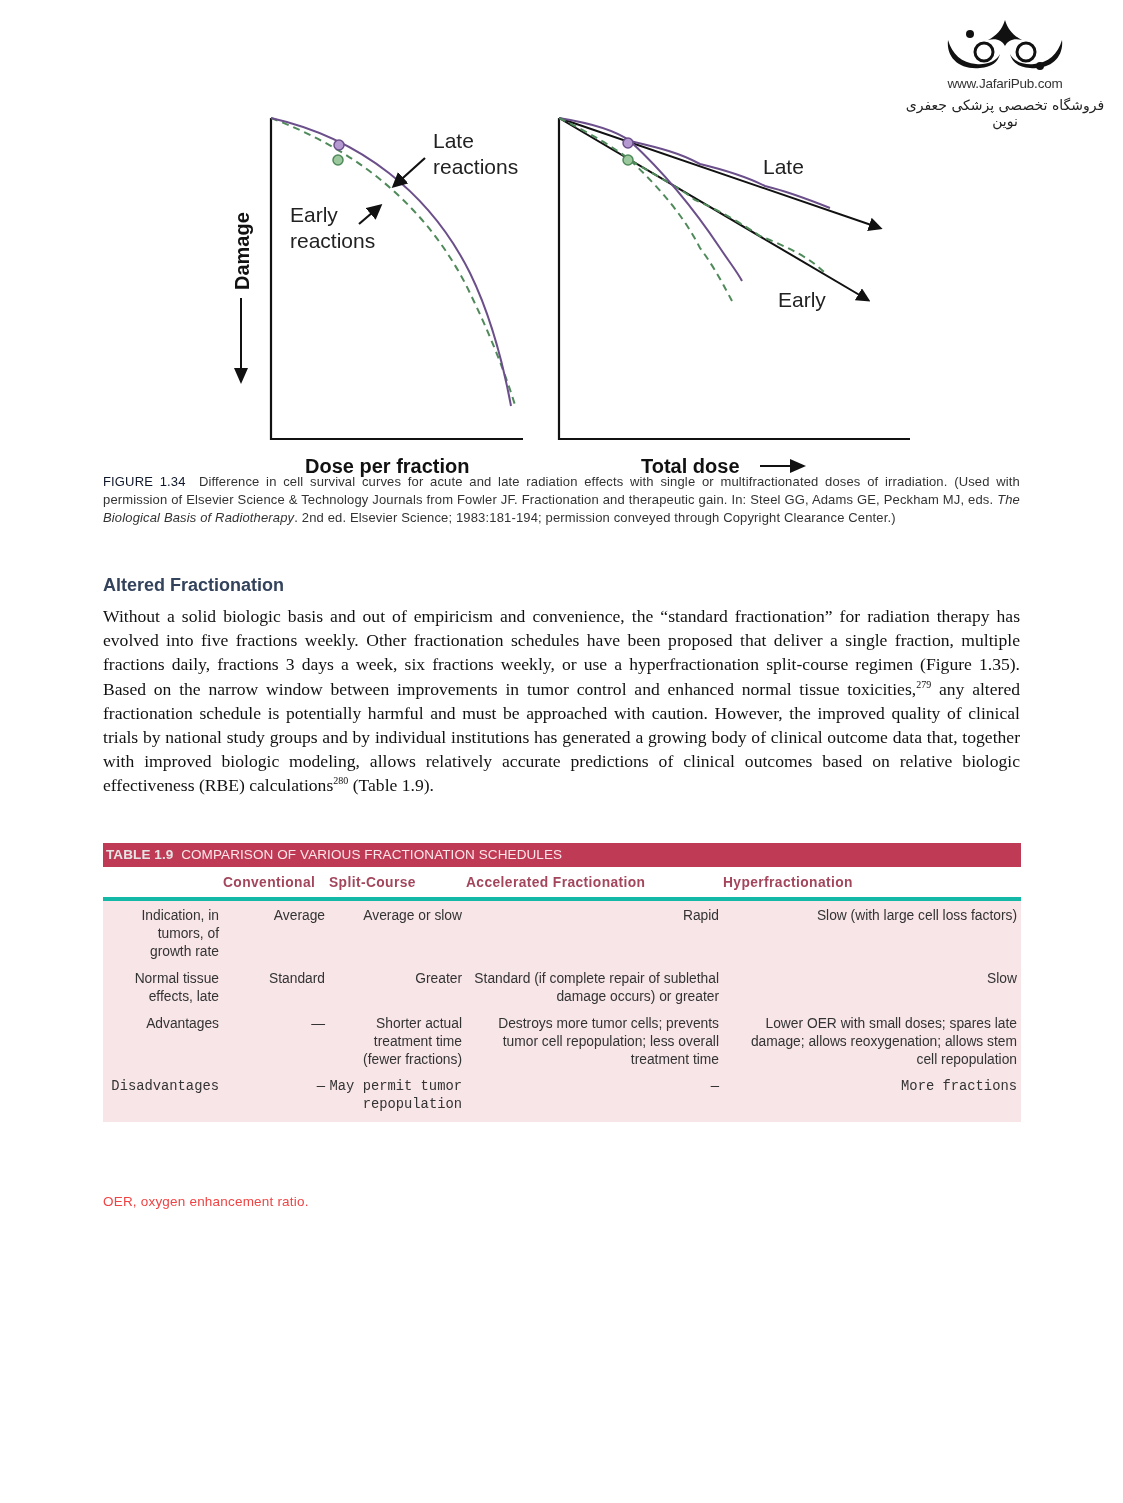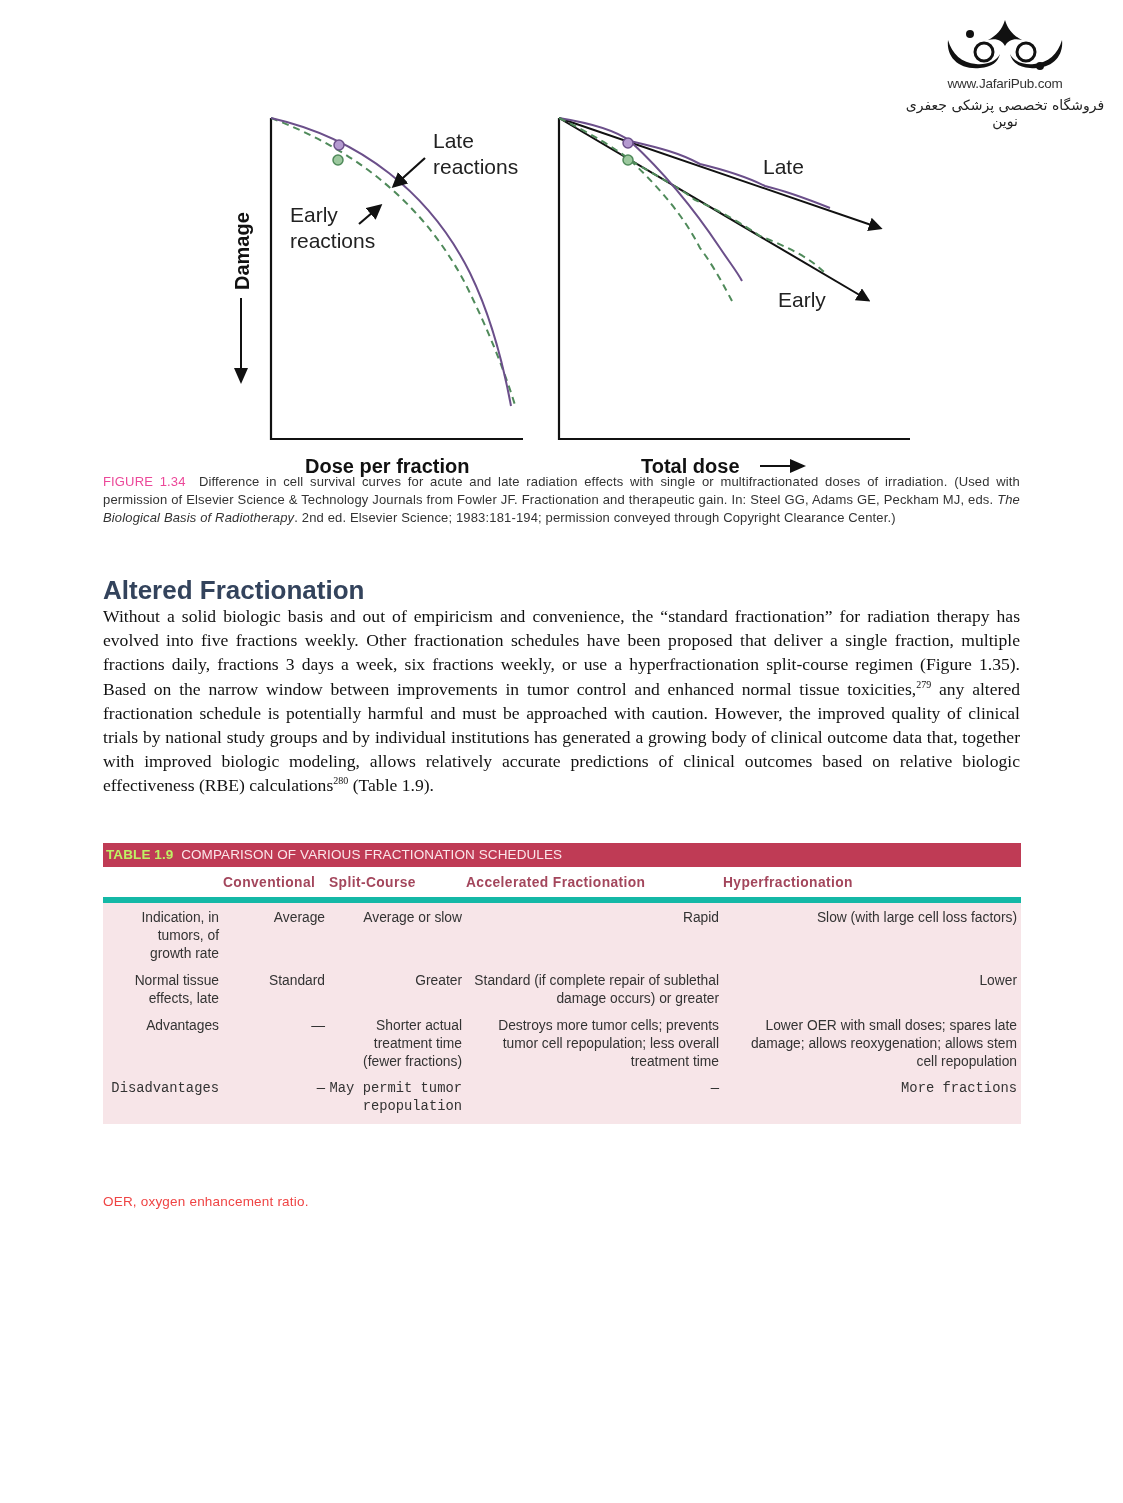"FIGURE 1.34" .caption .fig-label { color: #ec4899 -> #0f172a }
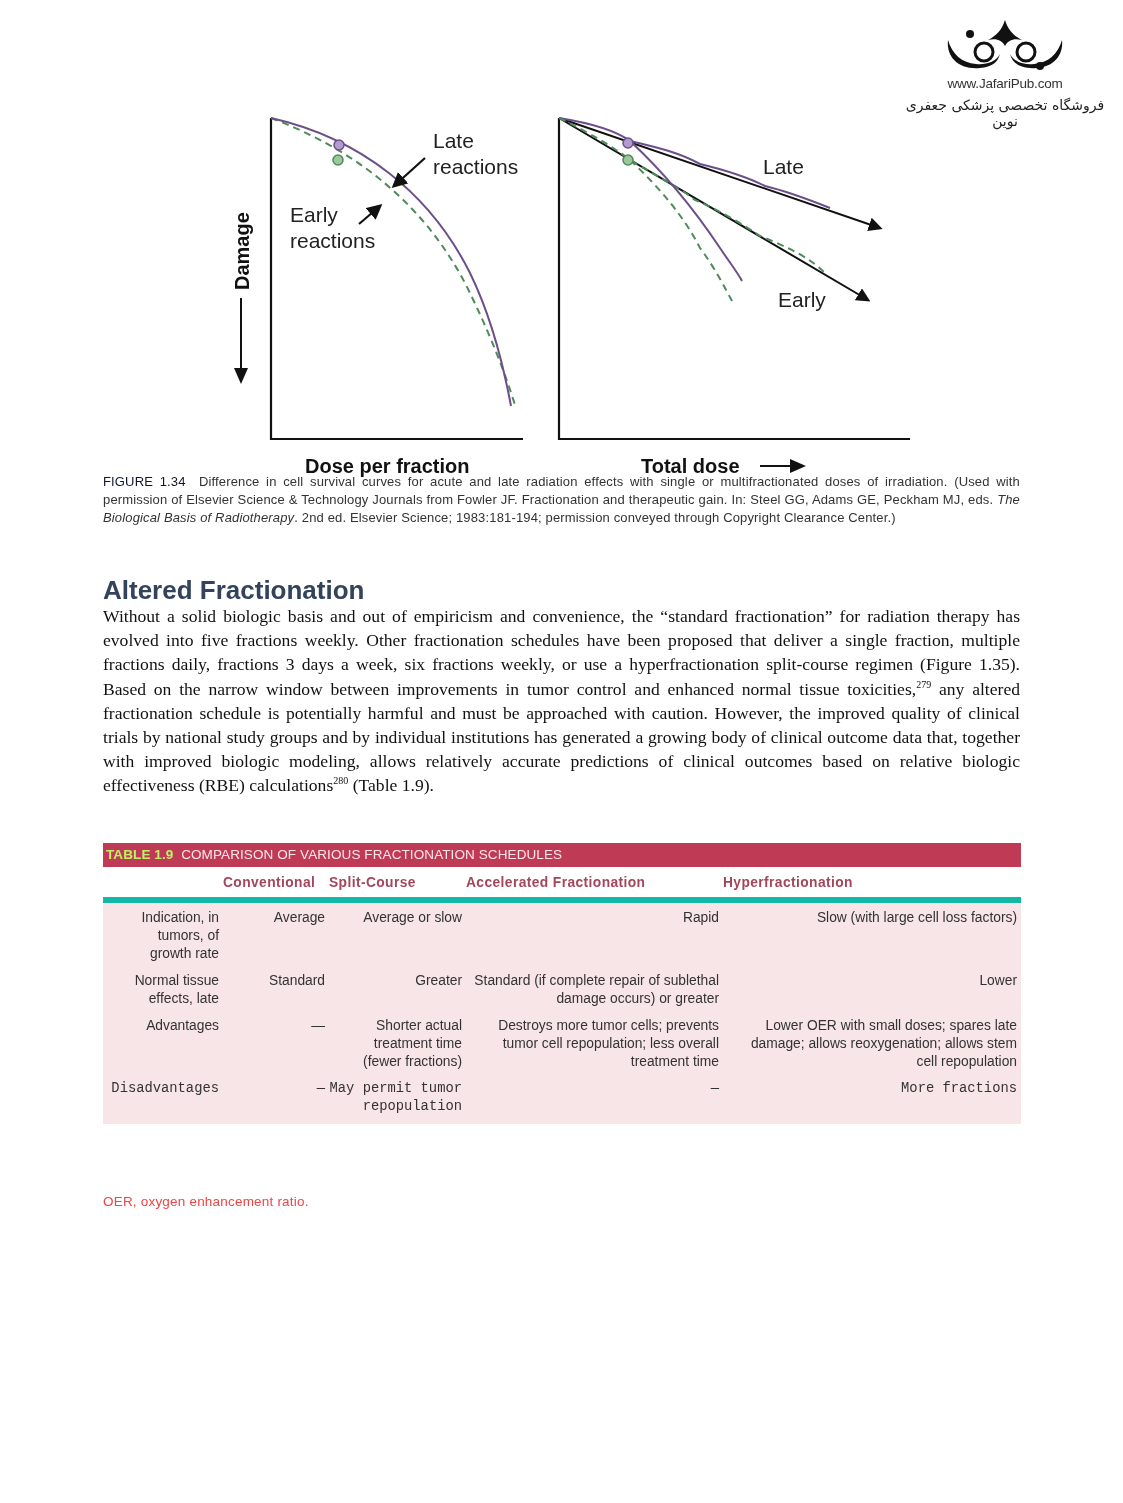"Altered Fractionation" .section-title { font-size: 26px -> 18px }
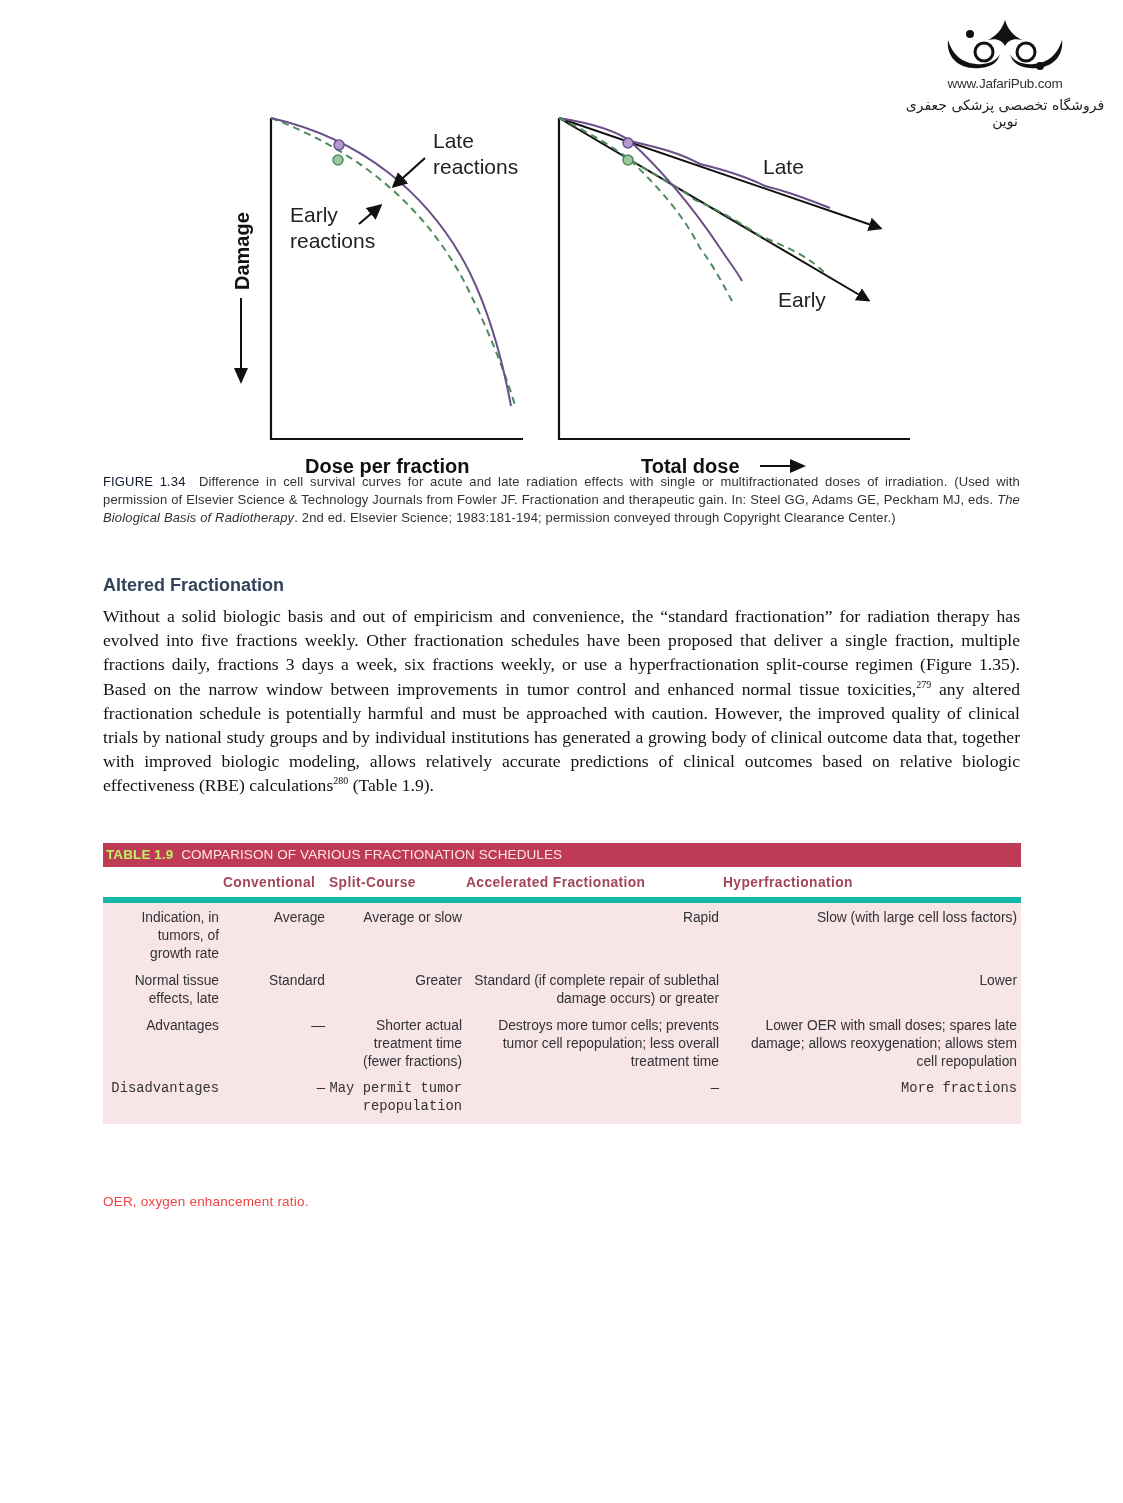"TABLE 1.9" .table-title b { color: #bef264 -> #e5e5e5 }
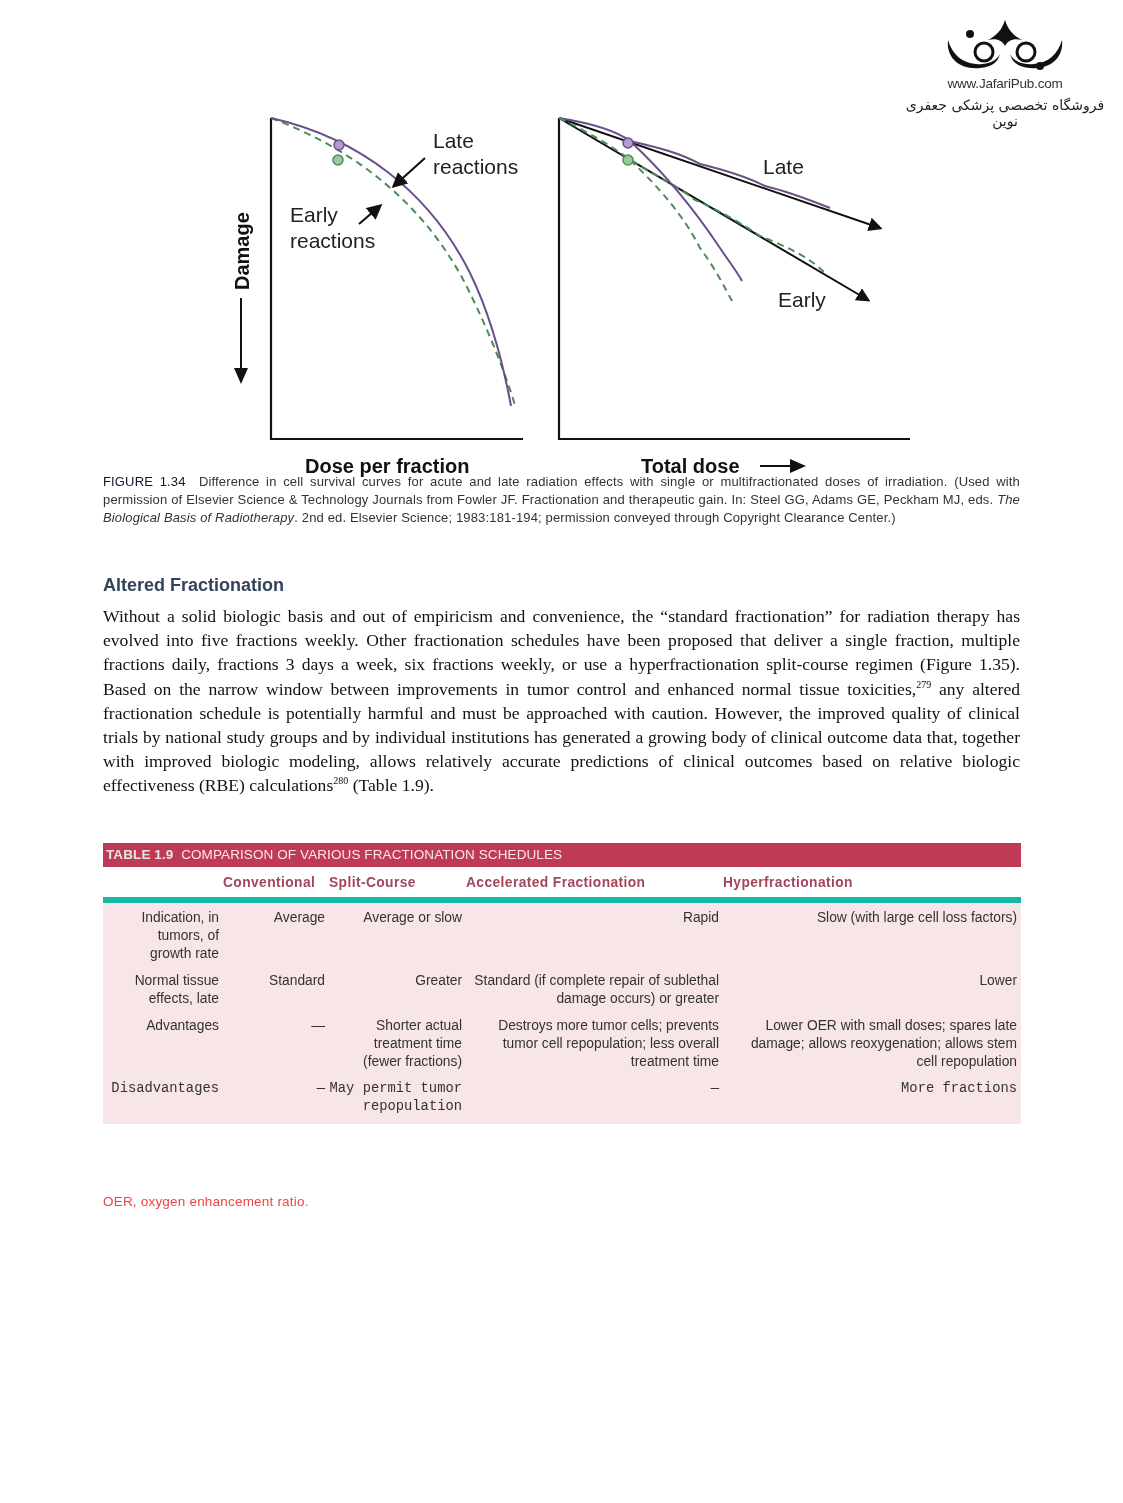"Conventional" thead th { border-bottom: 6px solid #14b8a6 -> 4px solid #14b8a6 }
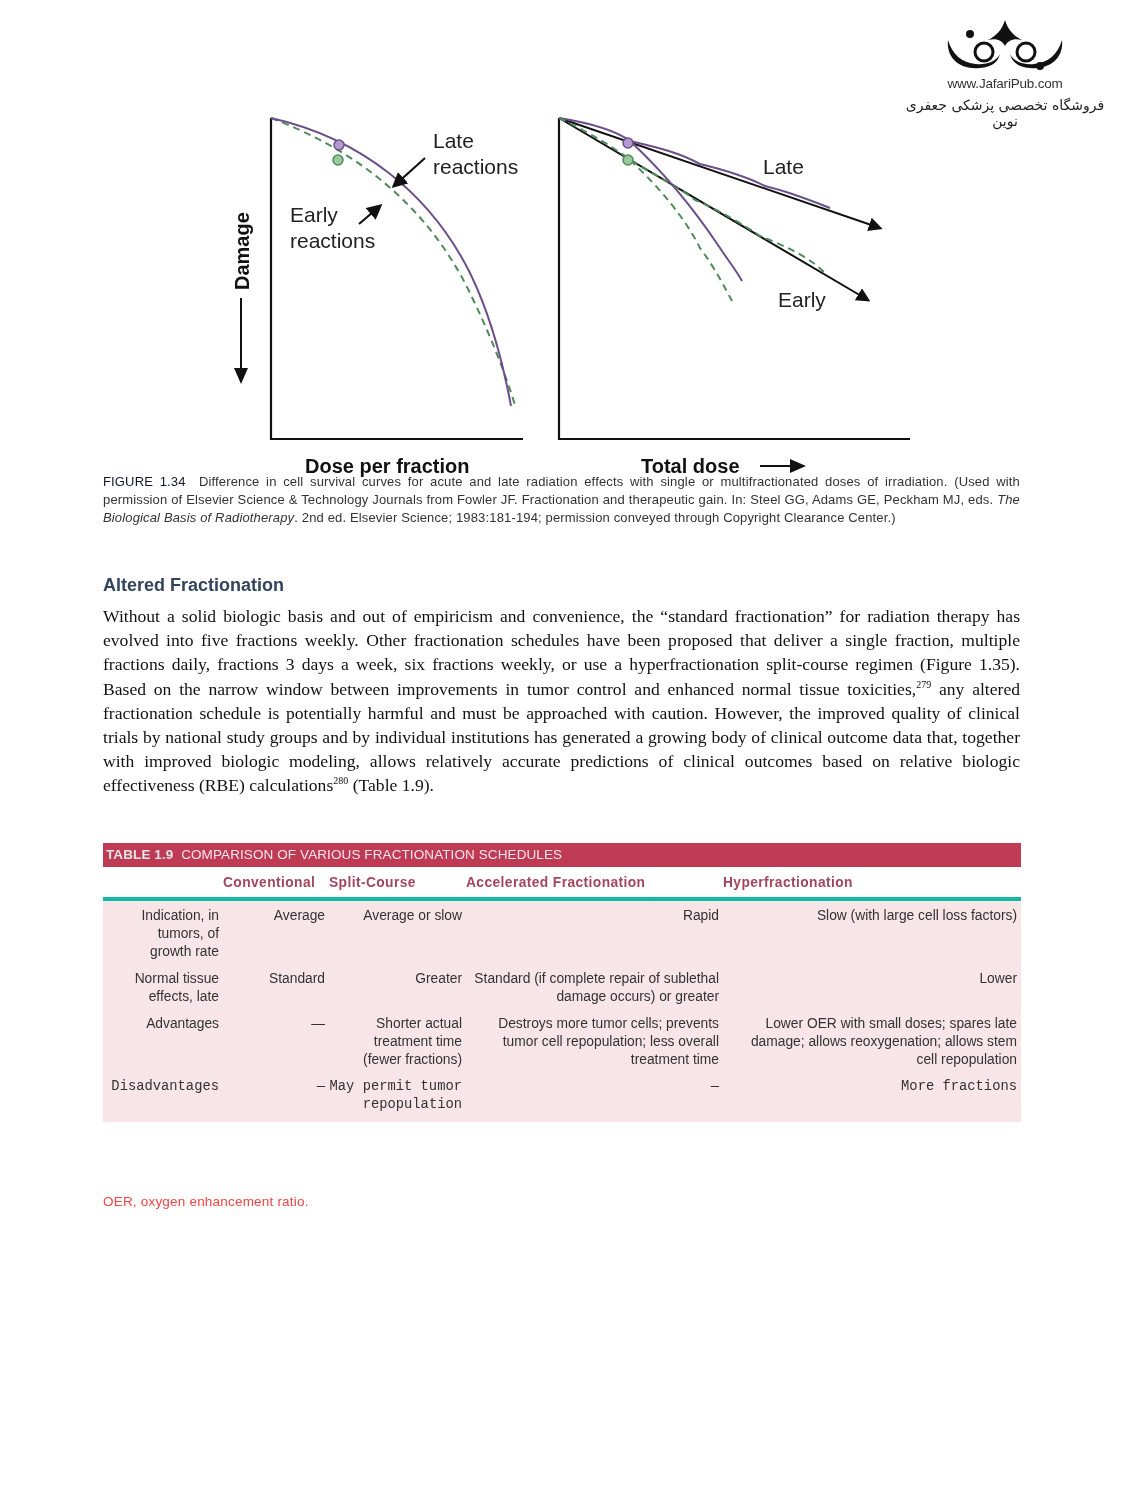"Lower" span.cell { text: Lower -> Slow }
